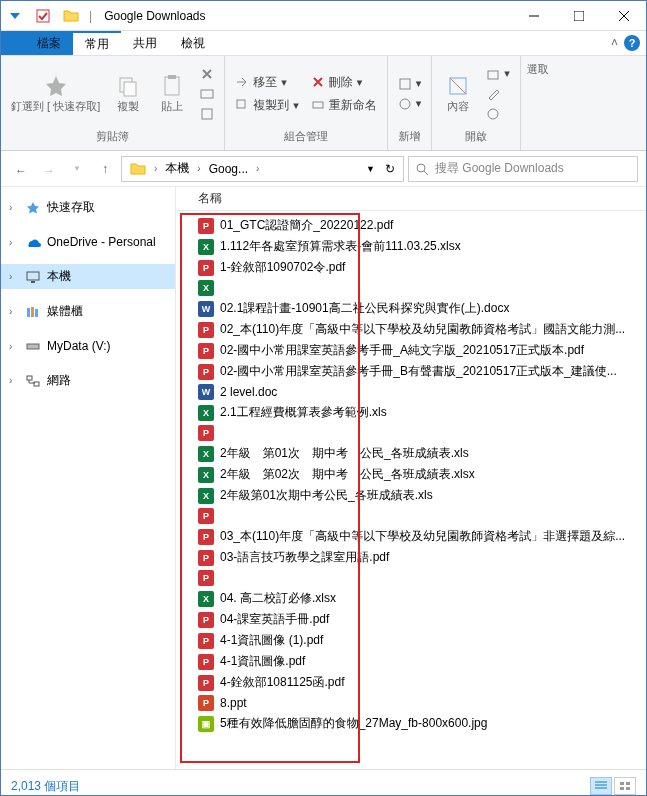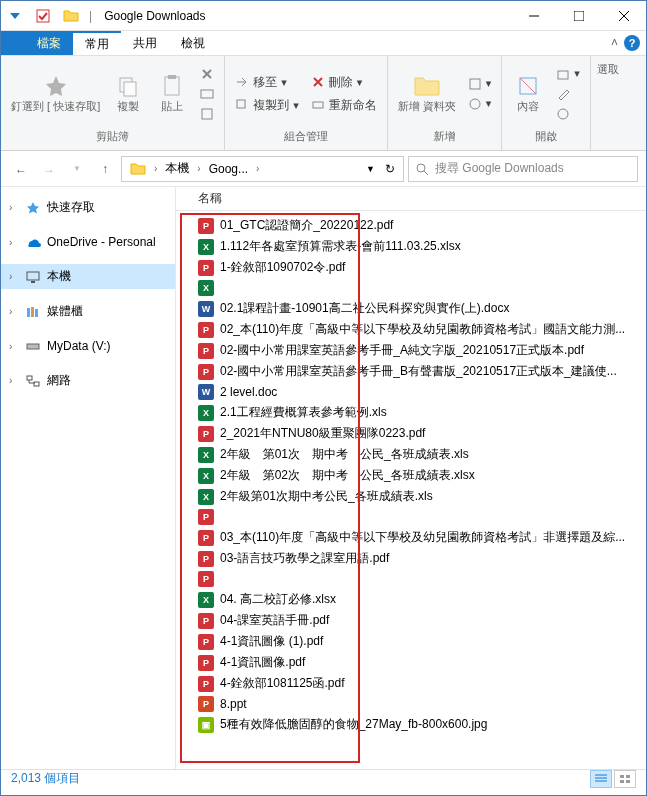"檔案" .menu-tab.file { color: #fef9c3 -> #0f172a }
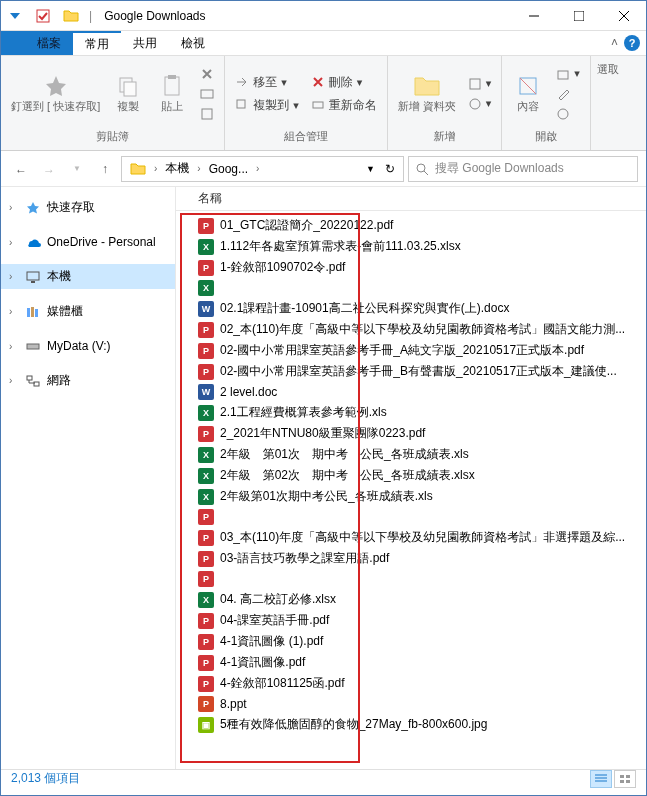"新增 資料夾" div.rbtn { html: <div> <svg> <path></path> </svg> <span>新增 資料夾</span> </div> -> none }
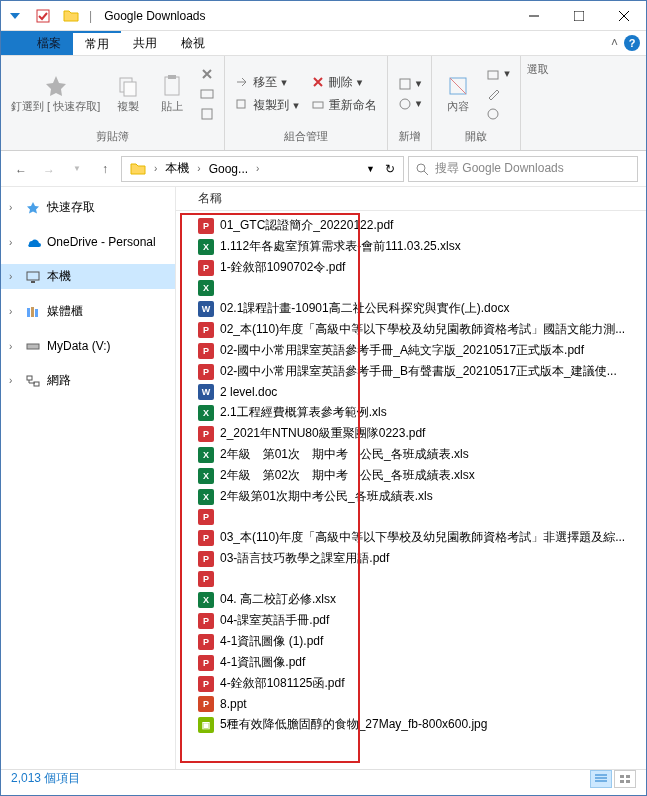"2_2021年NTNU80級重聚團隊0223.pdf" span { html: <span>2_2021年NTNU80級重聚團隊0223.pdf</span> -> none }
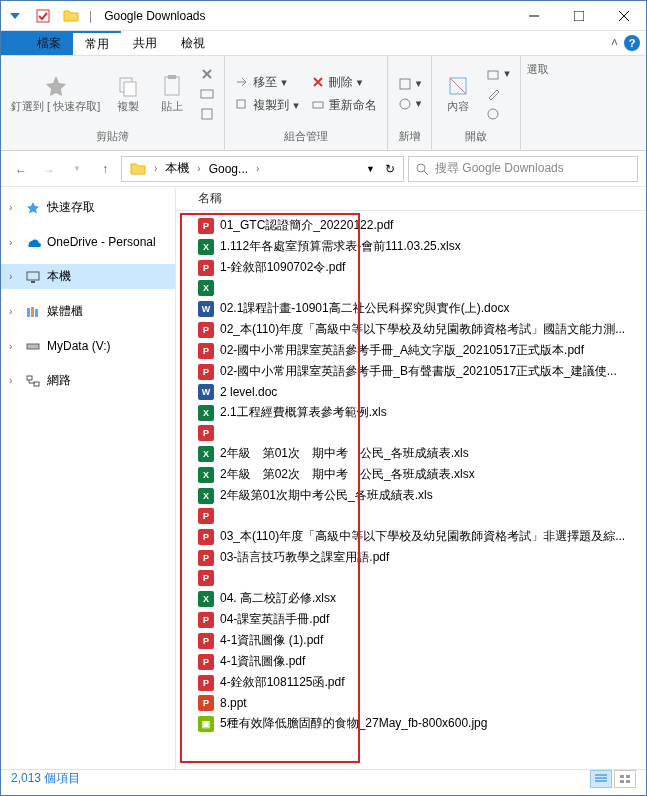"2,013 個項目" .statusbar { align-items: flex-start -> flex-end }
